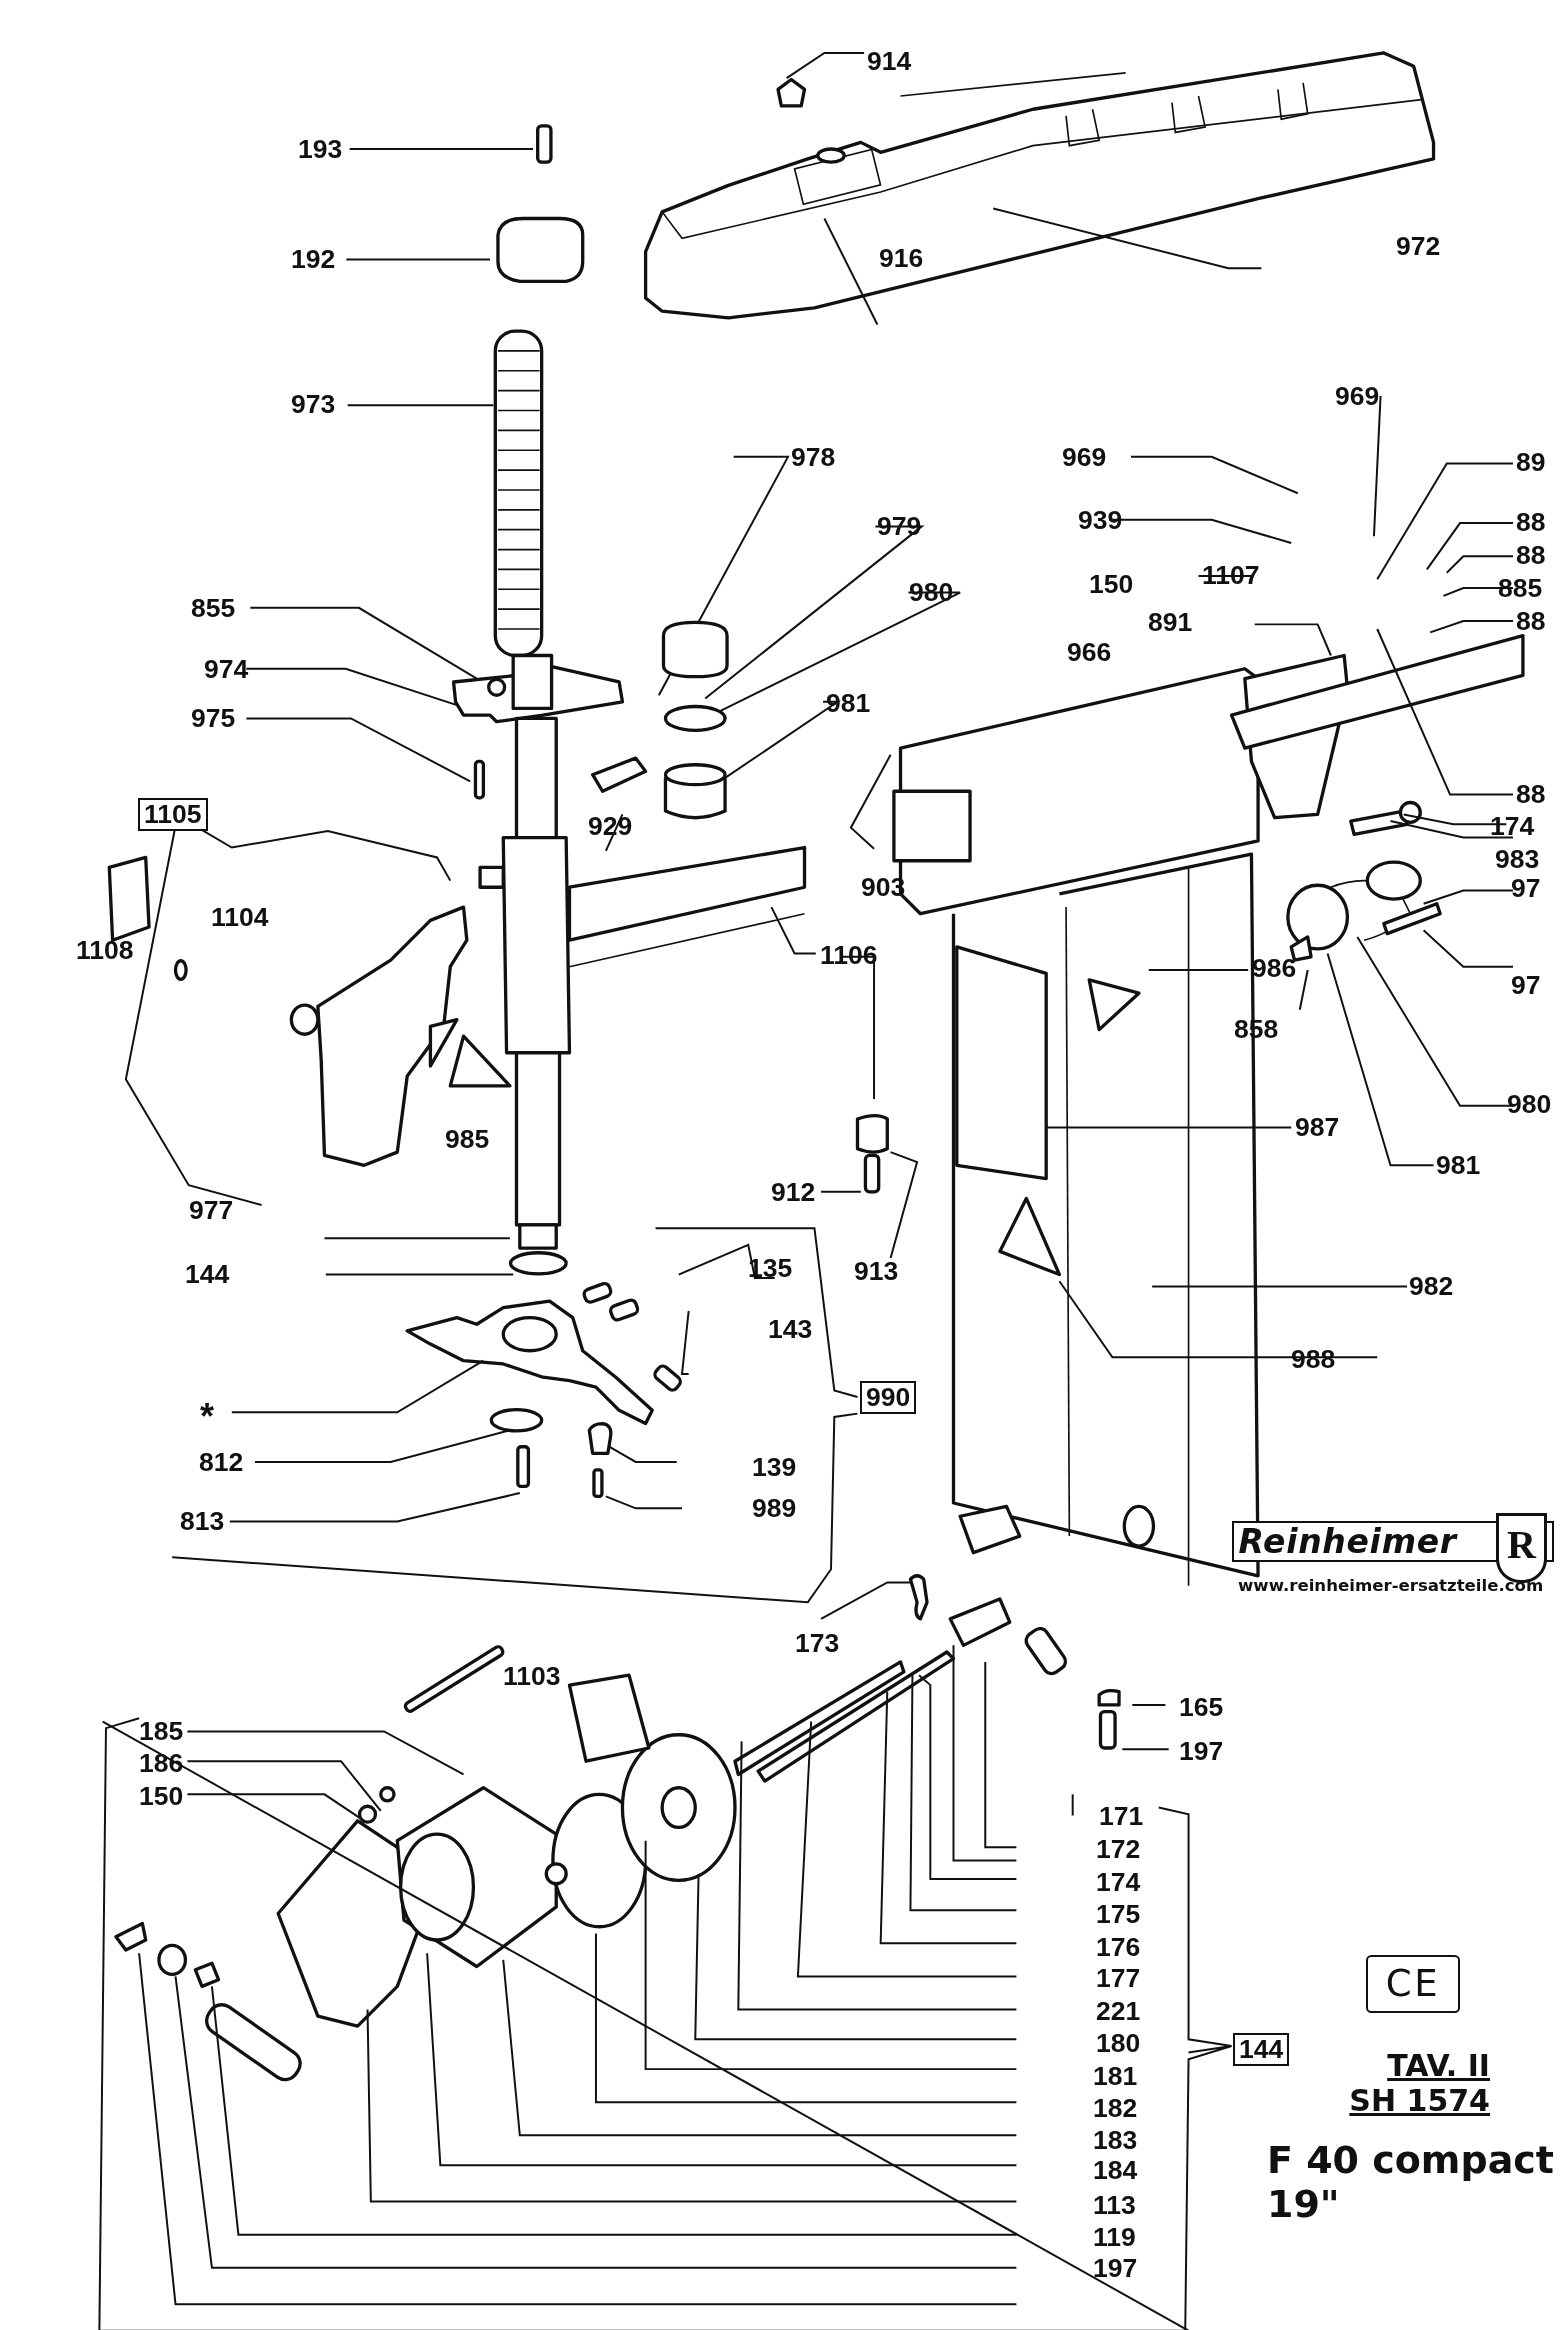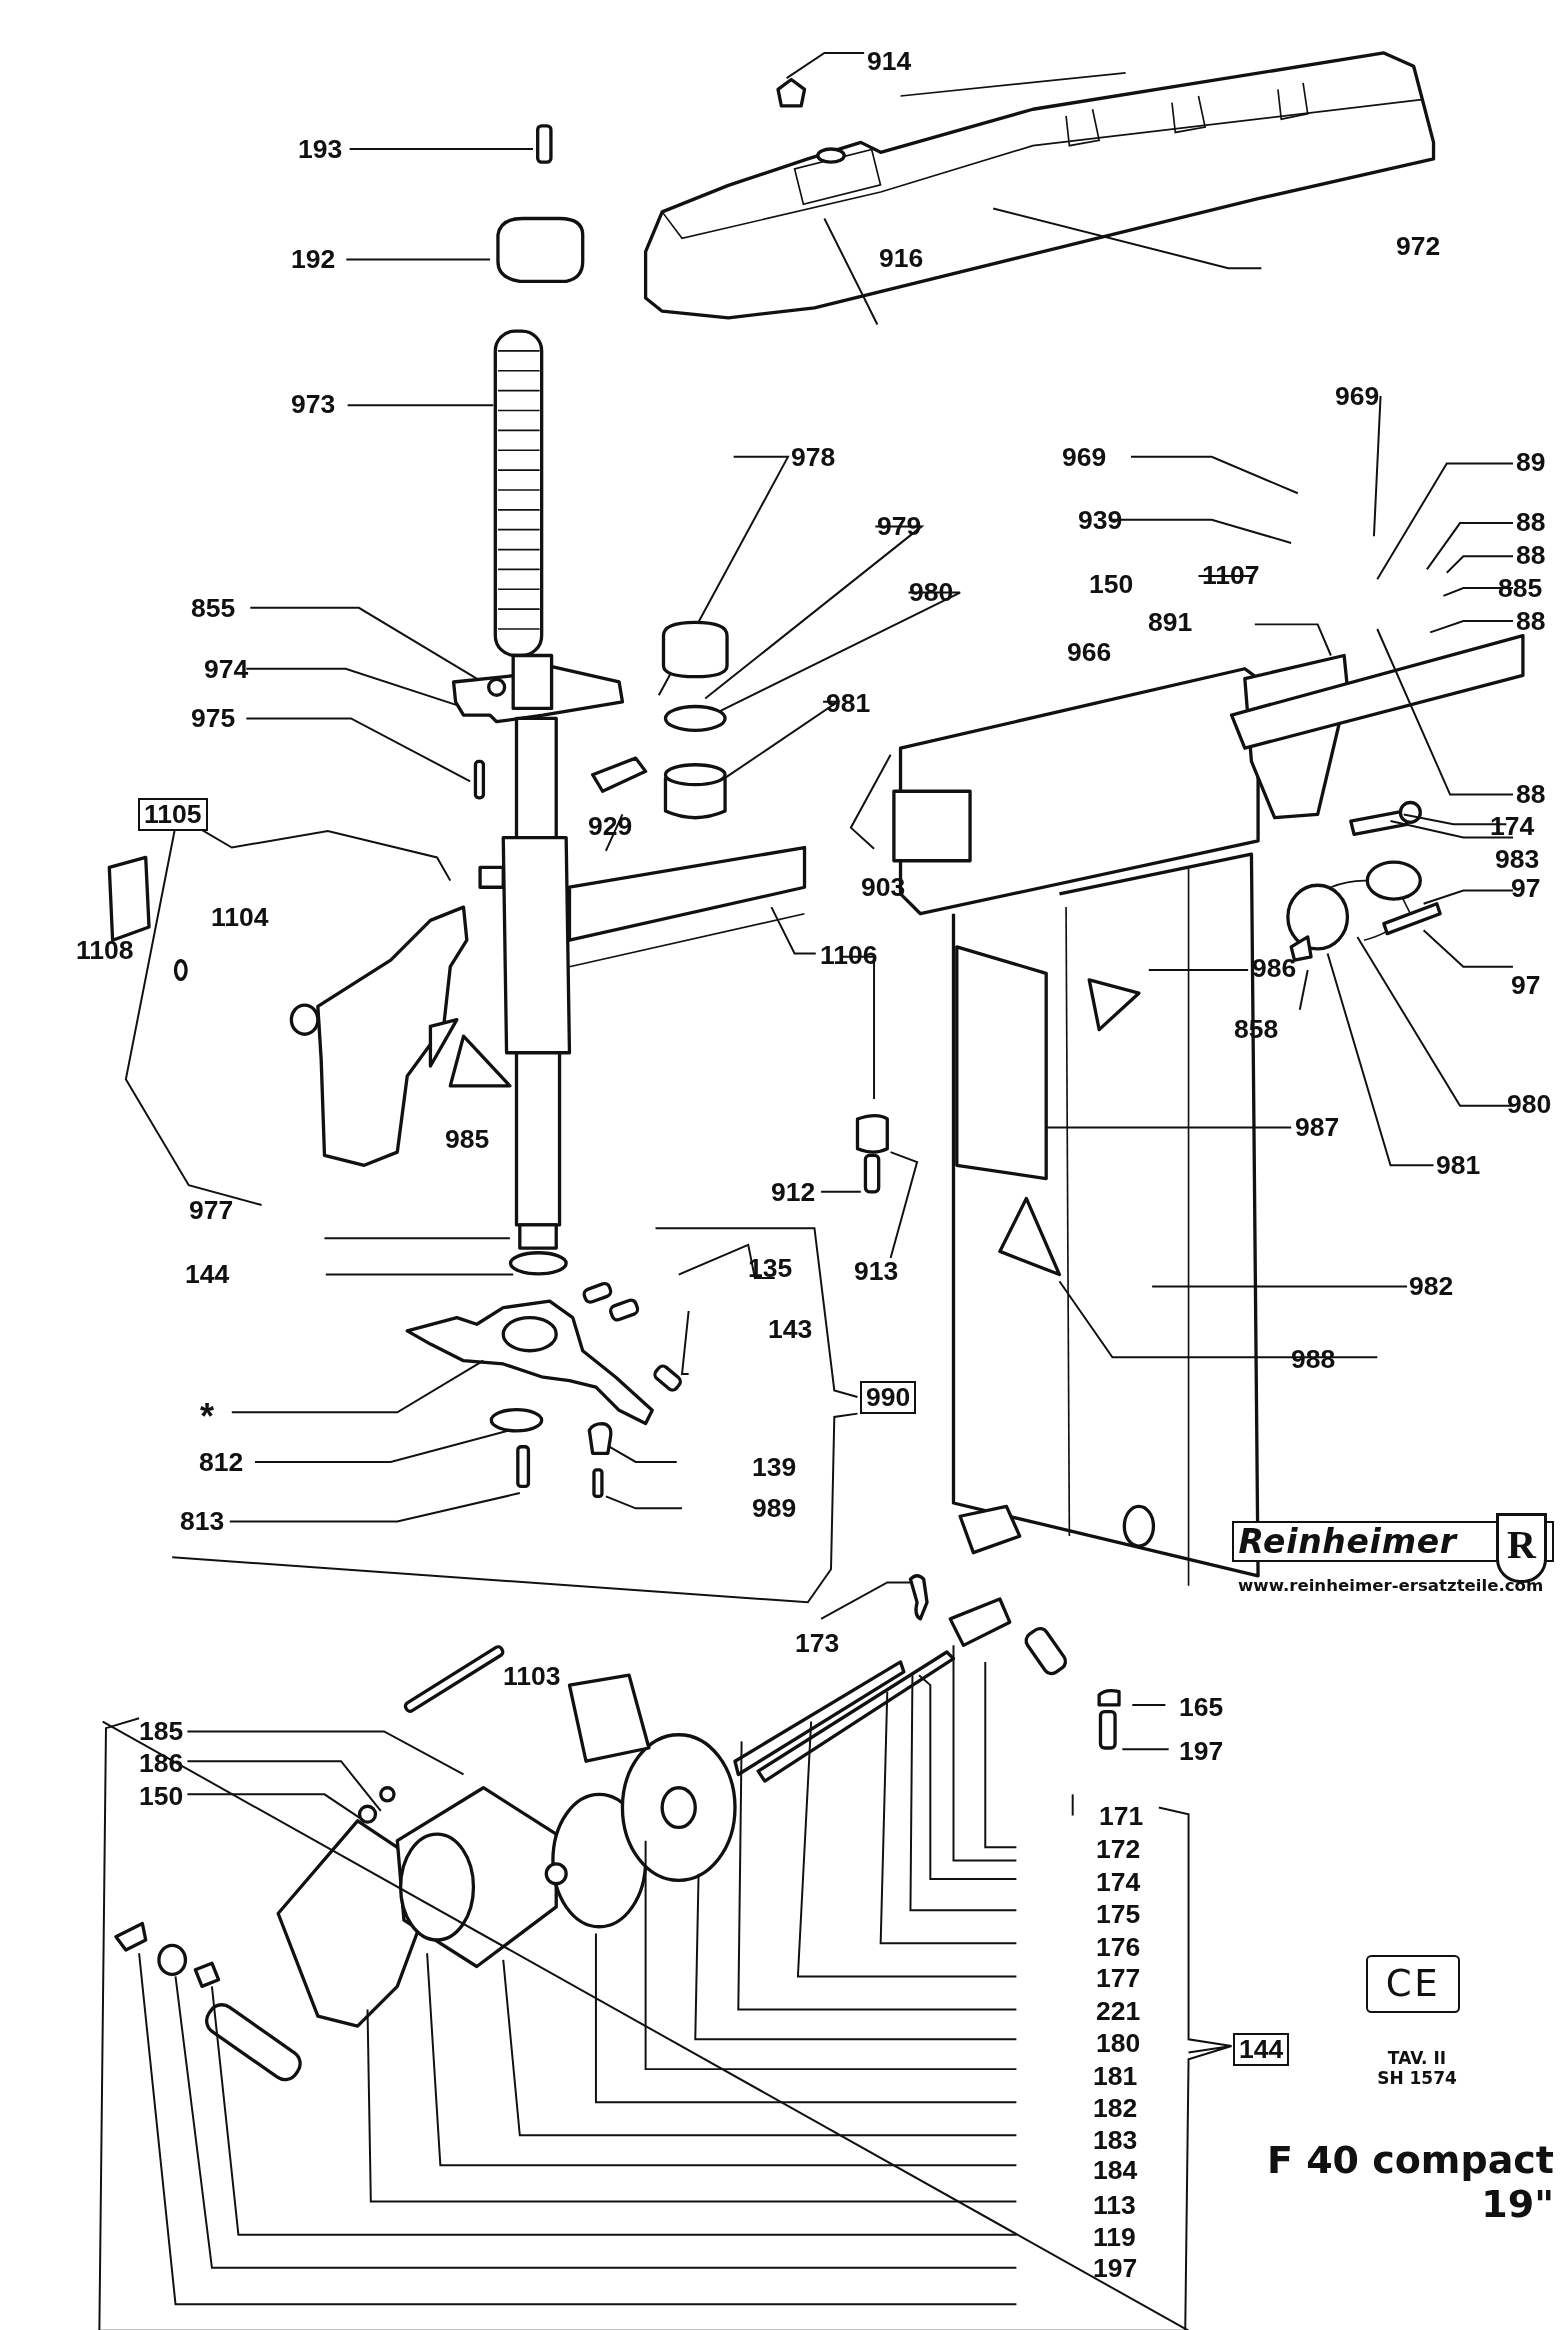"TAV. II" .tav { font-size: 17px -> 30px; text-align: center -> right; text-decoration: none -> underline }
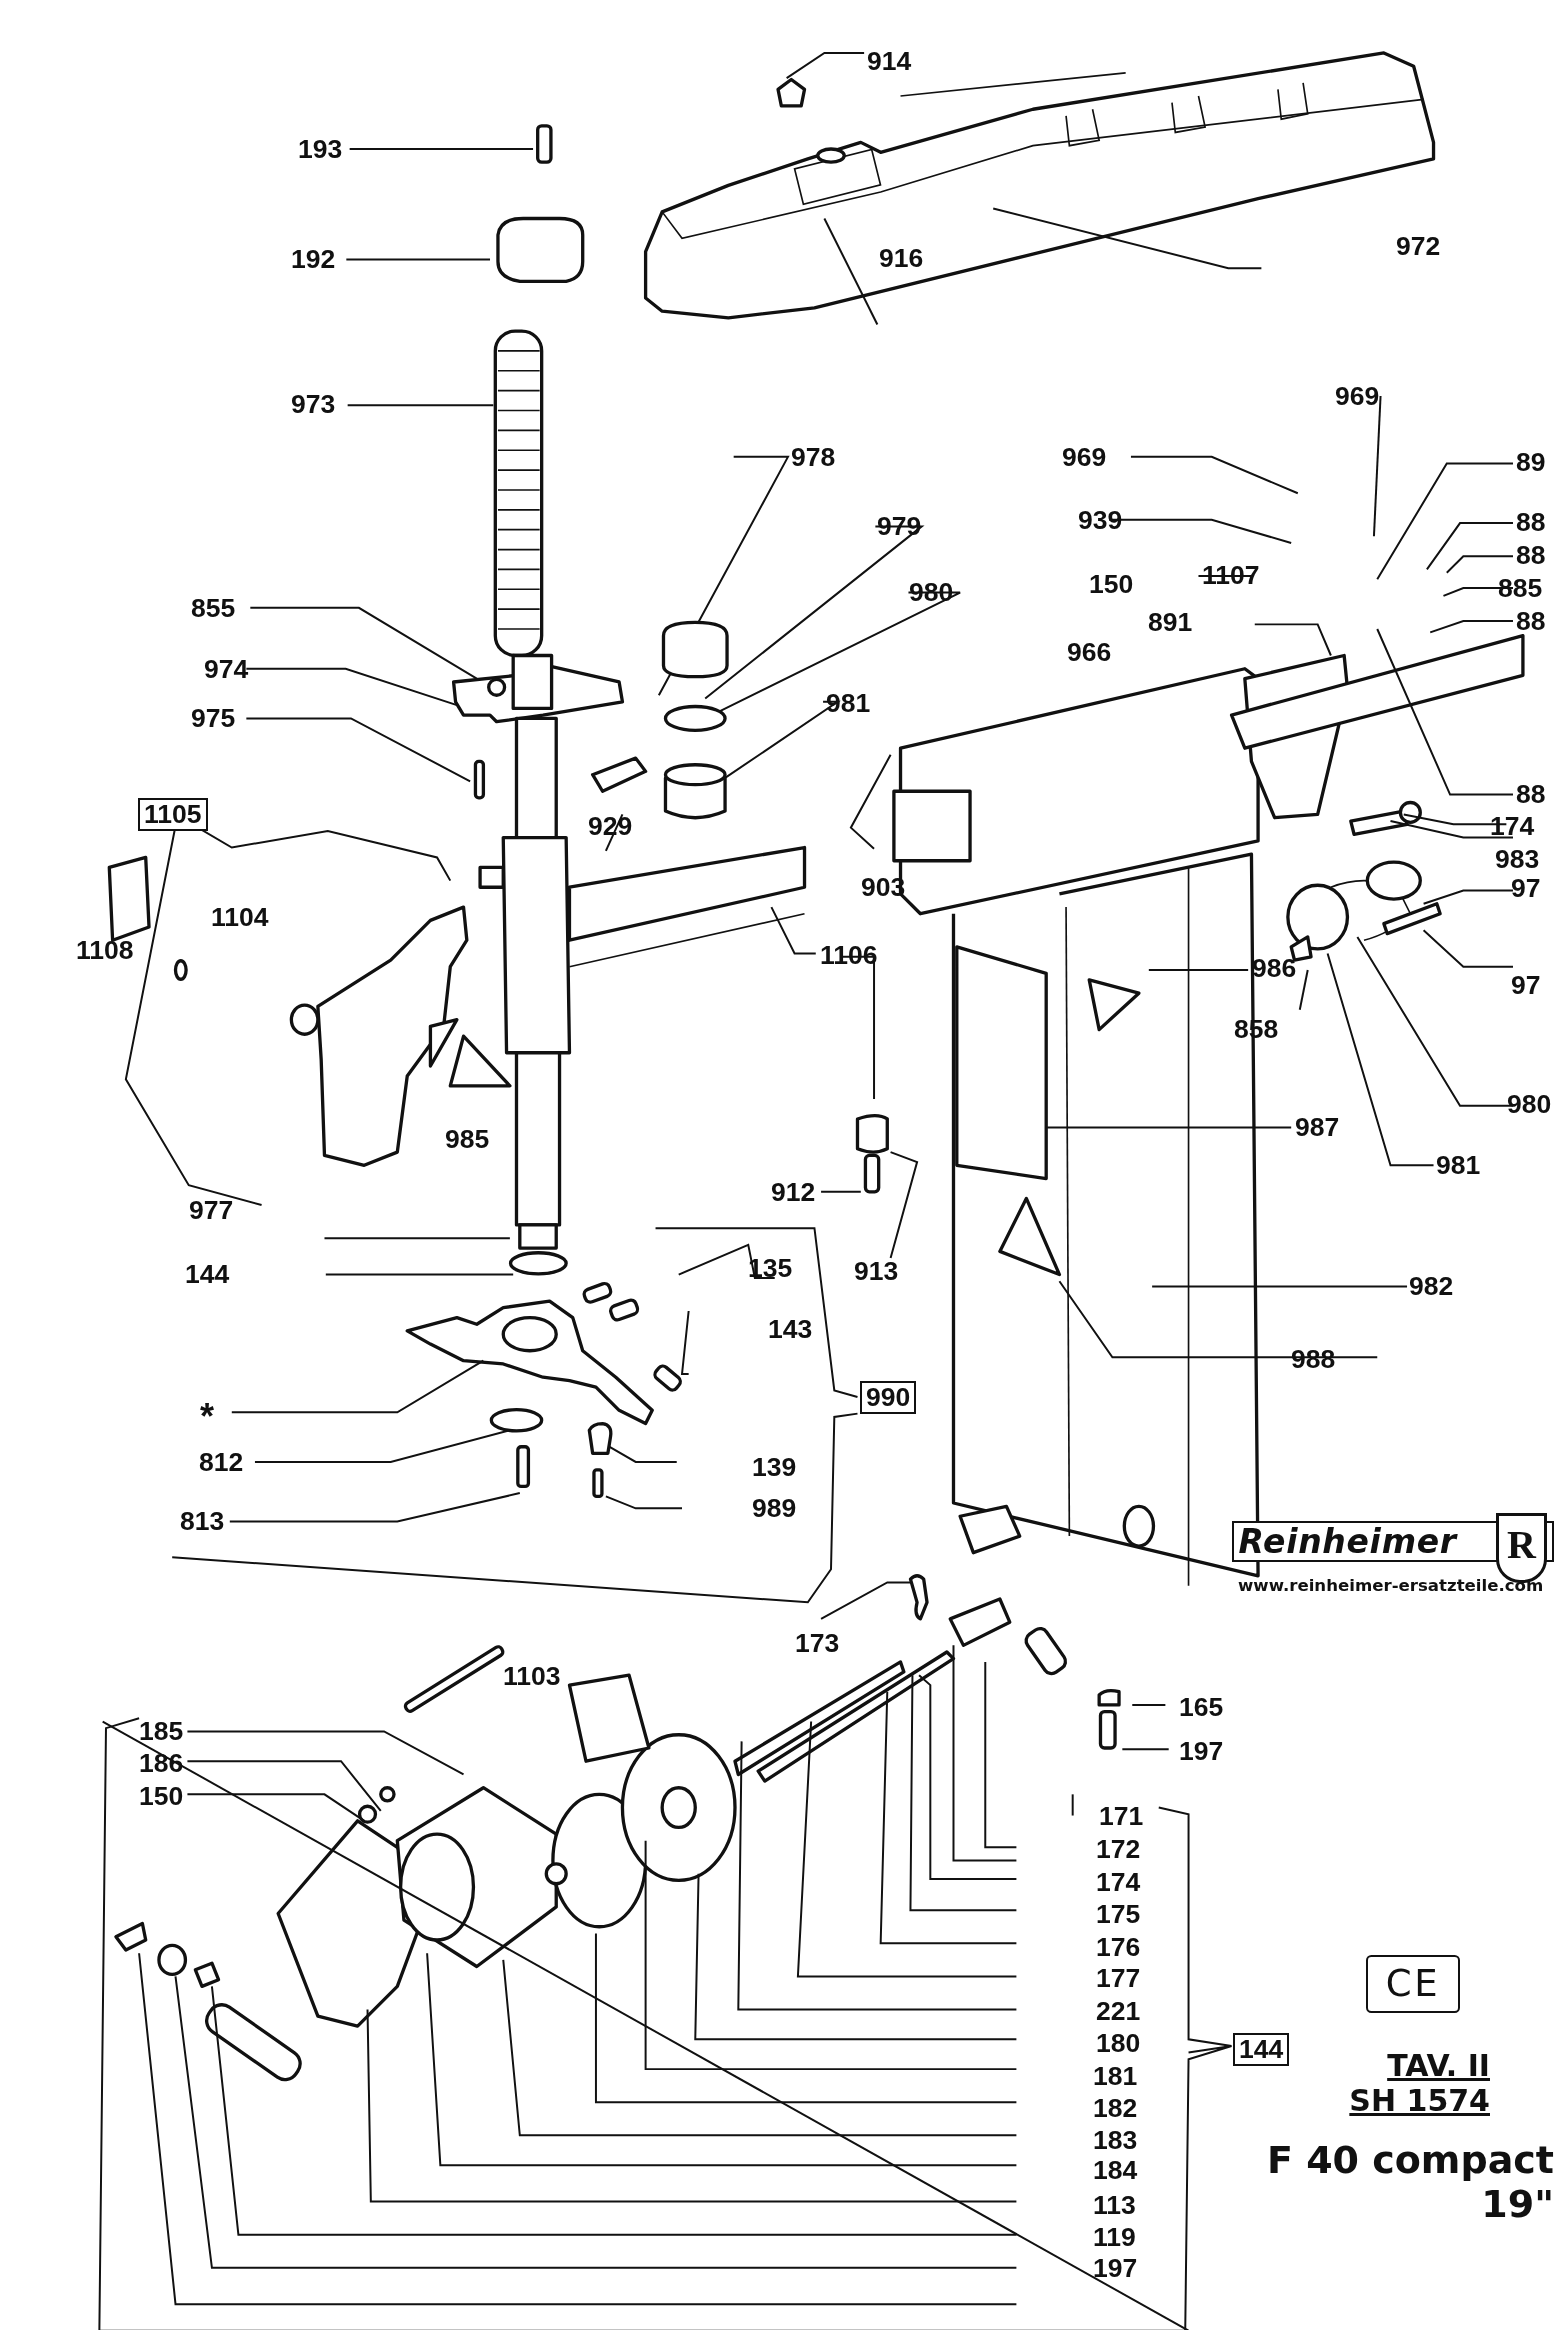"F 40 compact" .model { text-align: right -> none }
